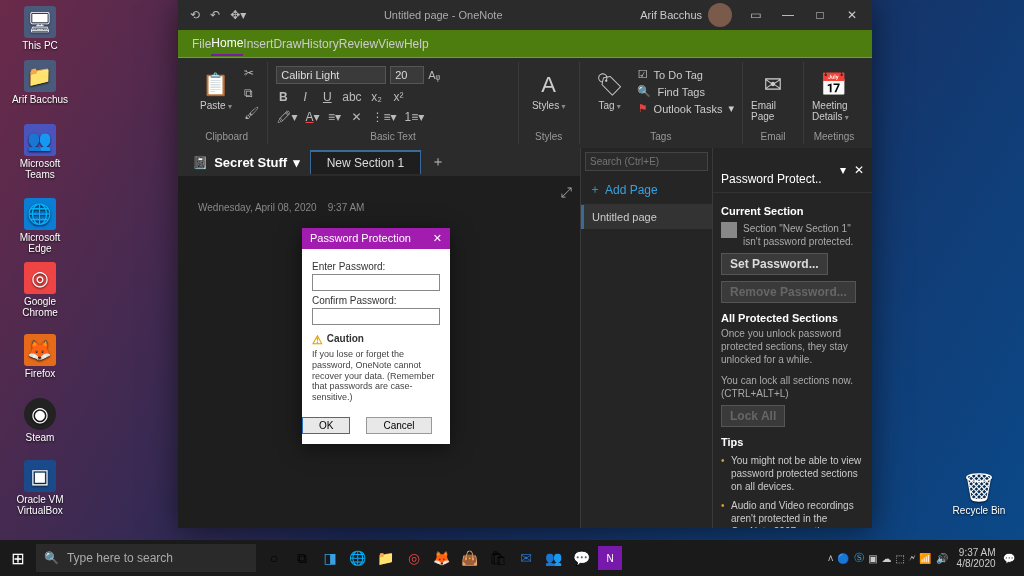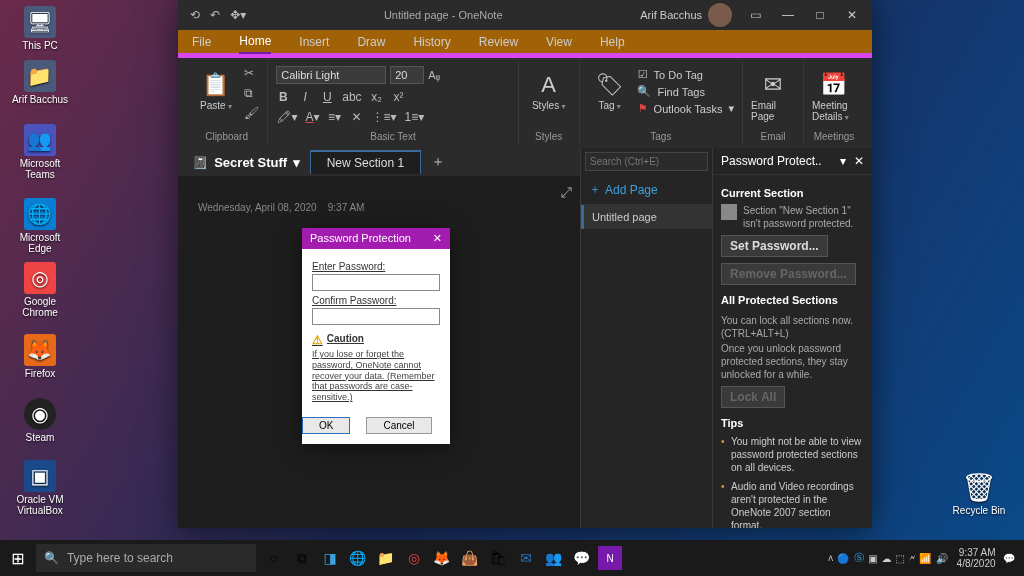"File" .ribbon-tabs { background: #a16207 -> #4d7c0f; border-bottom: 5px solid #d946ef -> 1px solid #d946ef; gap: 28px -> 0 }
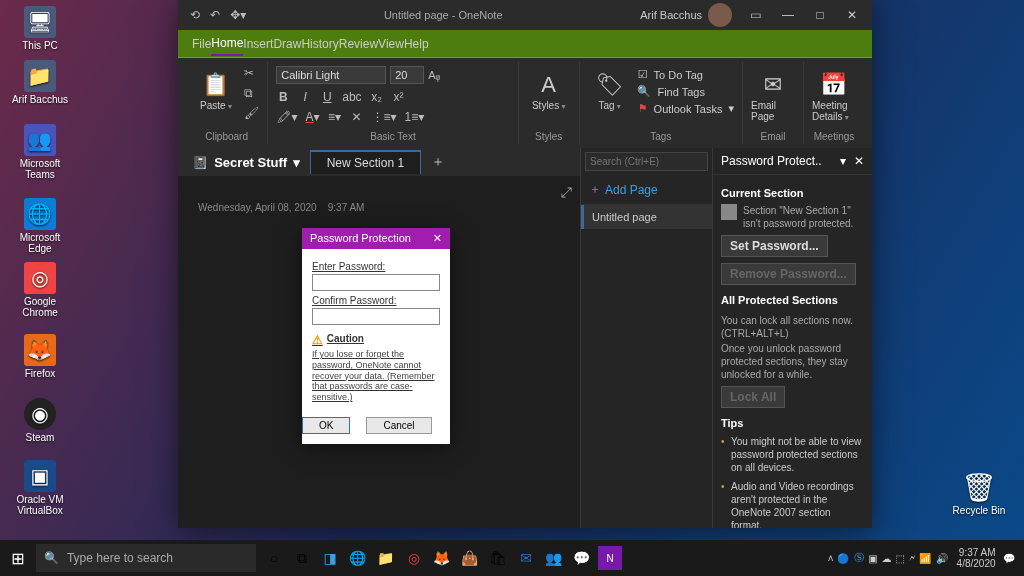"Password Protect.." .rpane-hdr span:first-child { margin-top: none -> 18px }
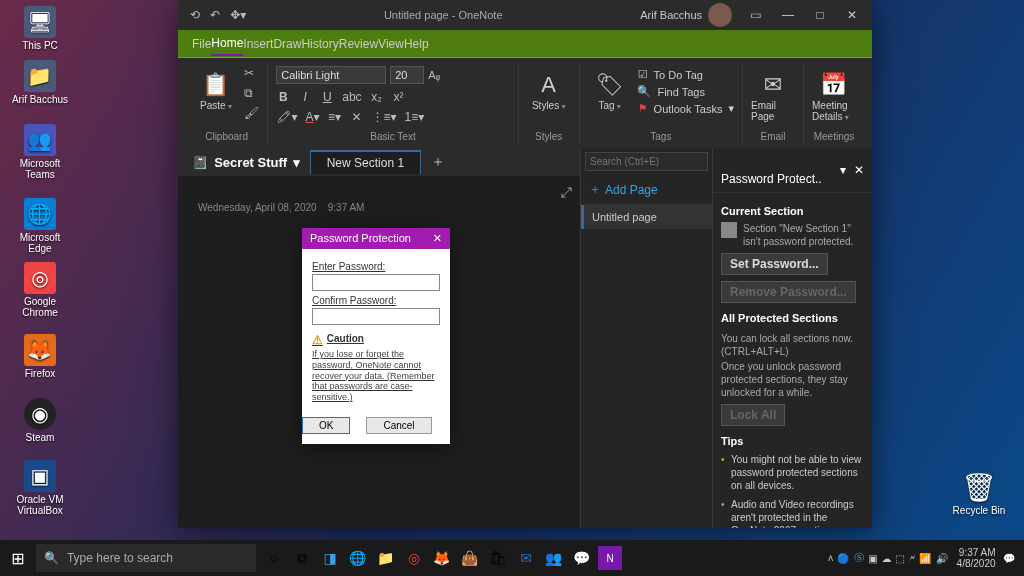"Enter Password:" .dlg-body { text-decoration: underline -> none }
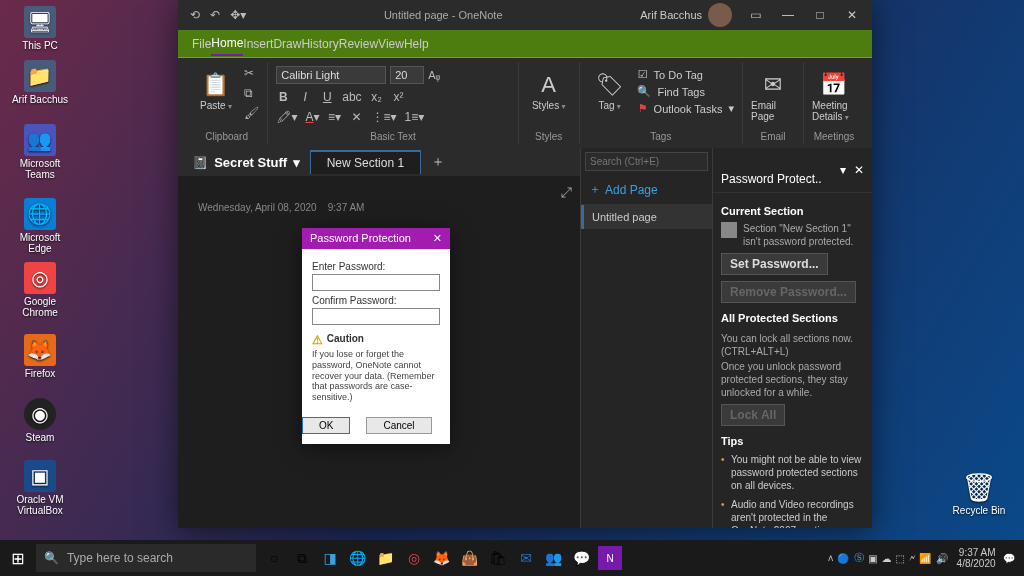"You can lock all sections" p { order: before "Once you unlock password protected" -> after "Once you unlock password protected" }
